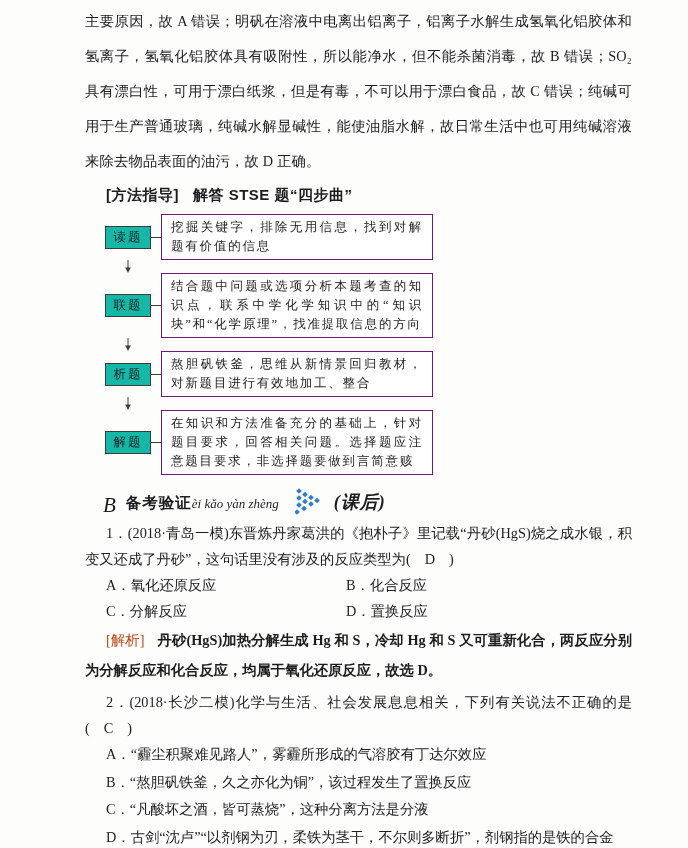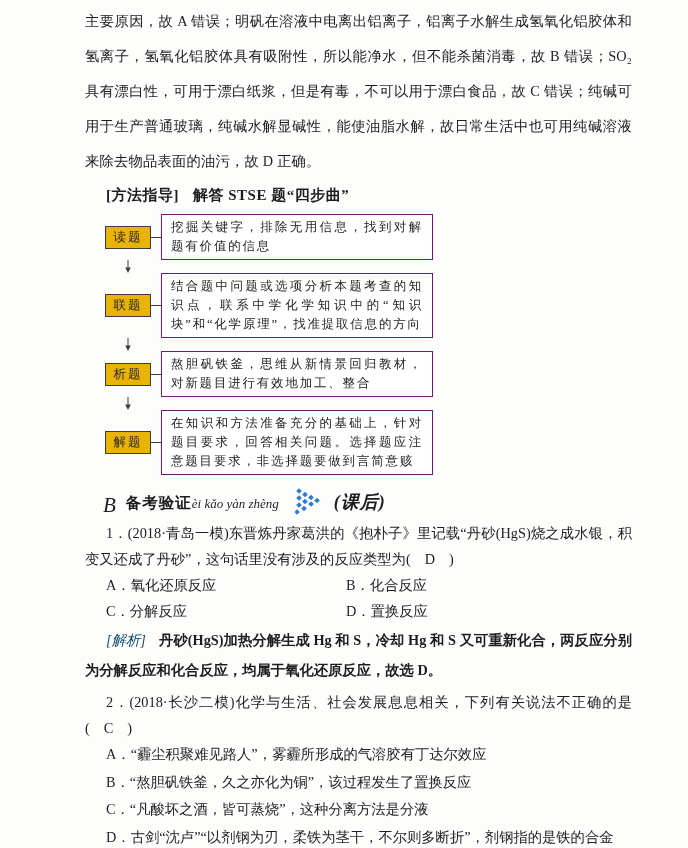"[方法指导] 解答 STSE 题“四步曲”" .method-heading { font-family: Liberation Serif, serif -> Liberation Sans, sans-serif }
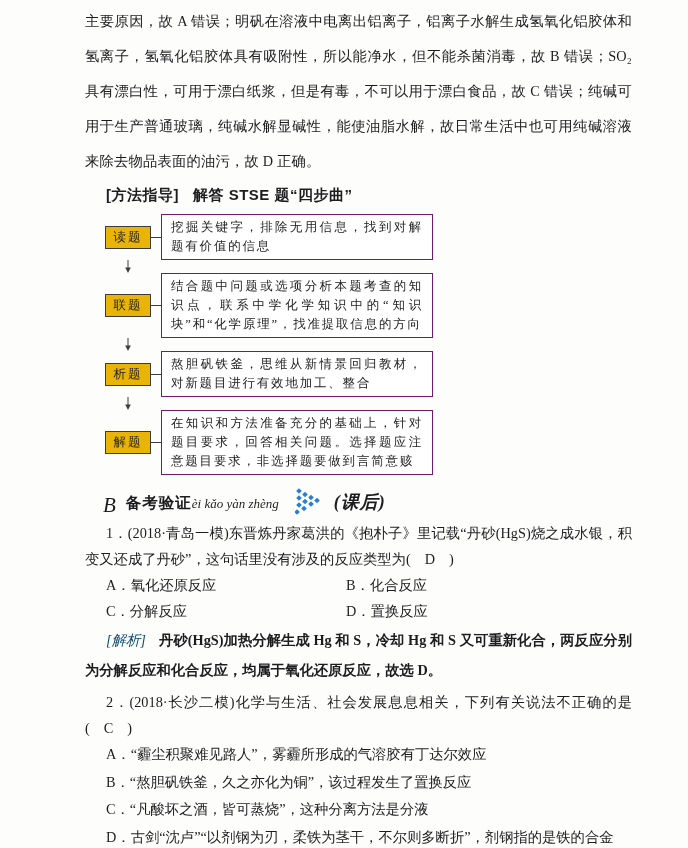"读题" .step-label { background: #eab308 -> #14b8a6 }
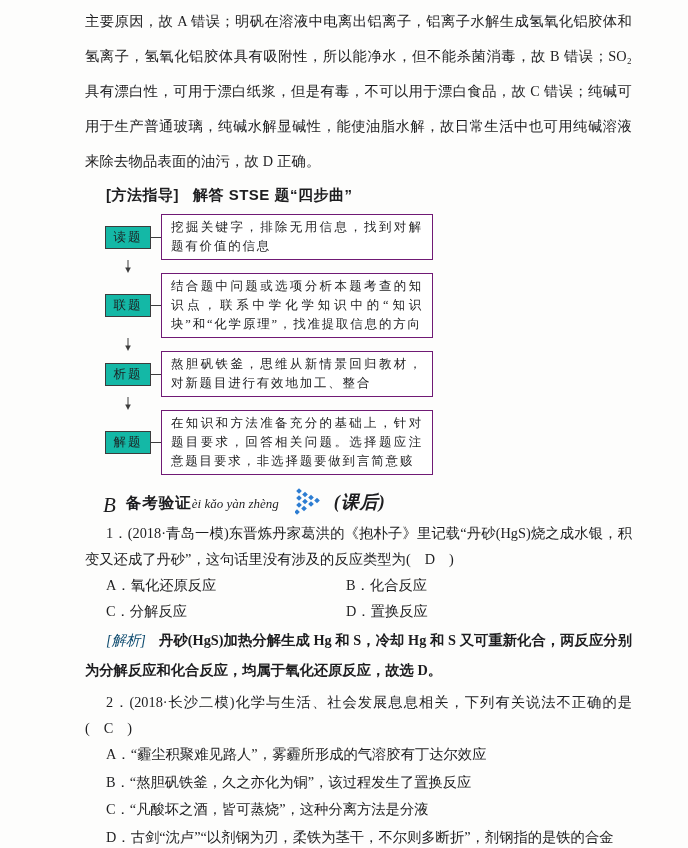"[解析]" .analysis-label { color: #0c4a6e -> #c2410c; font-style: italic -> none }
